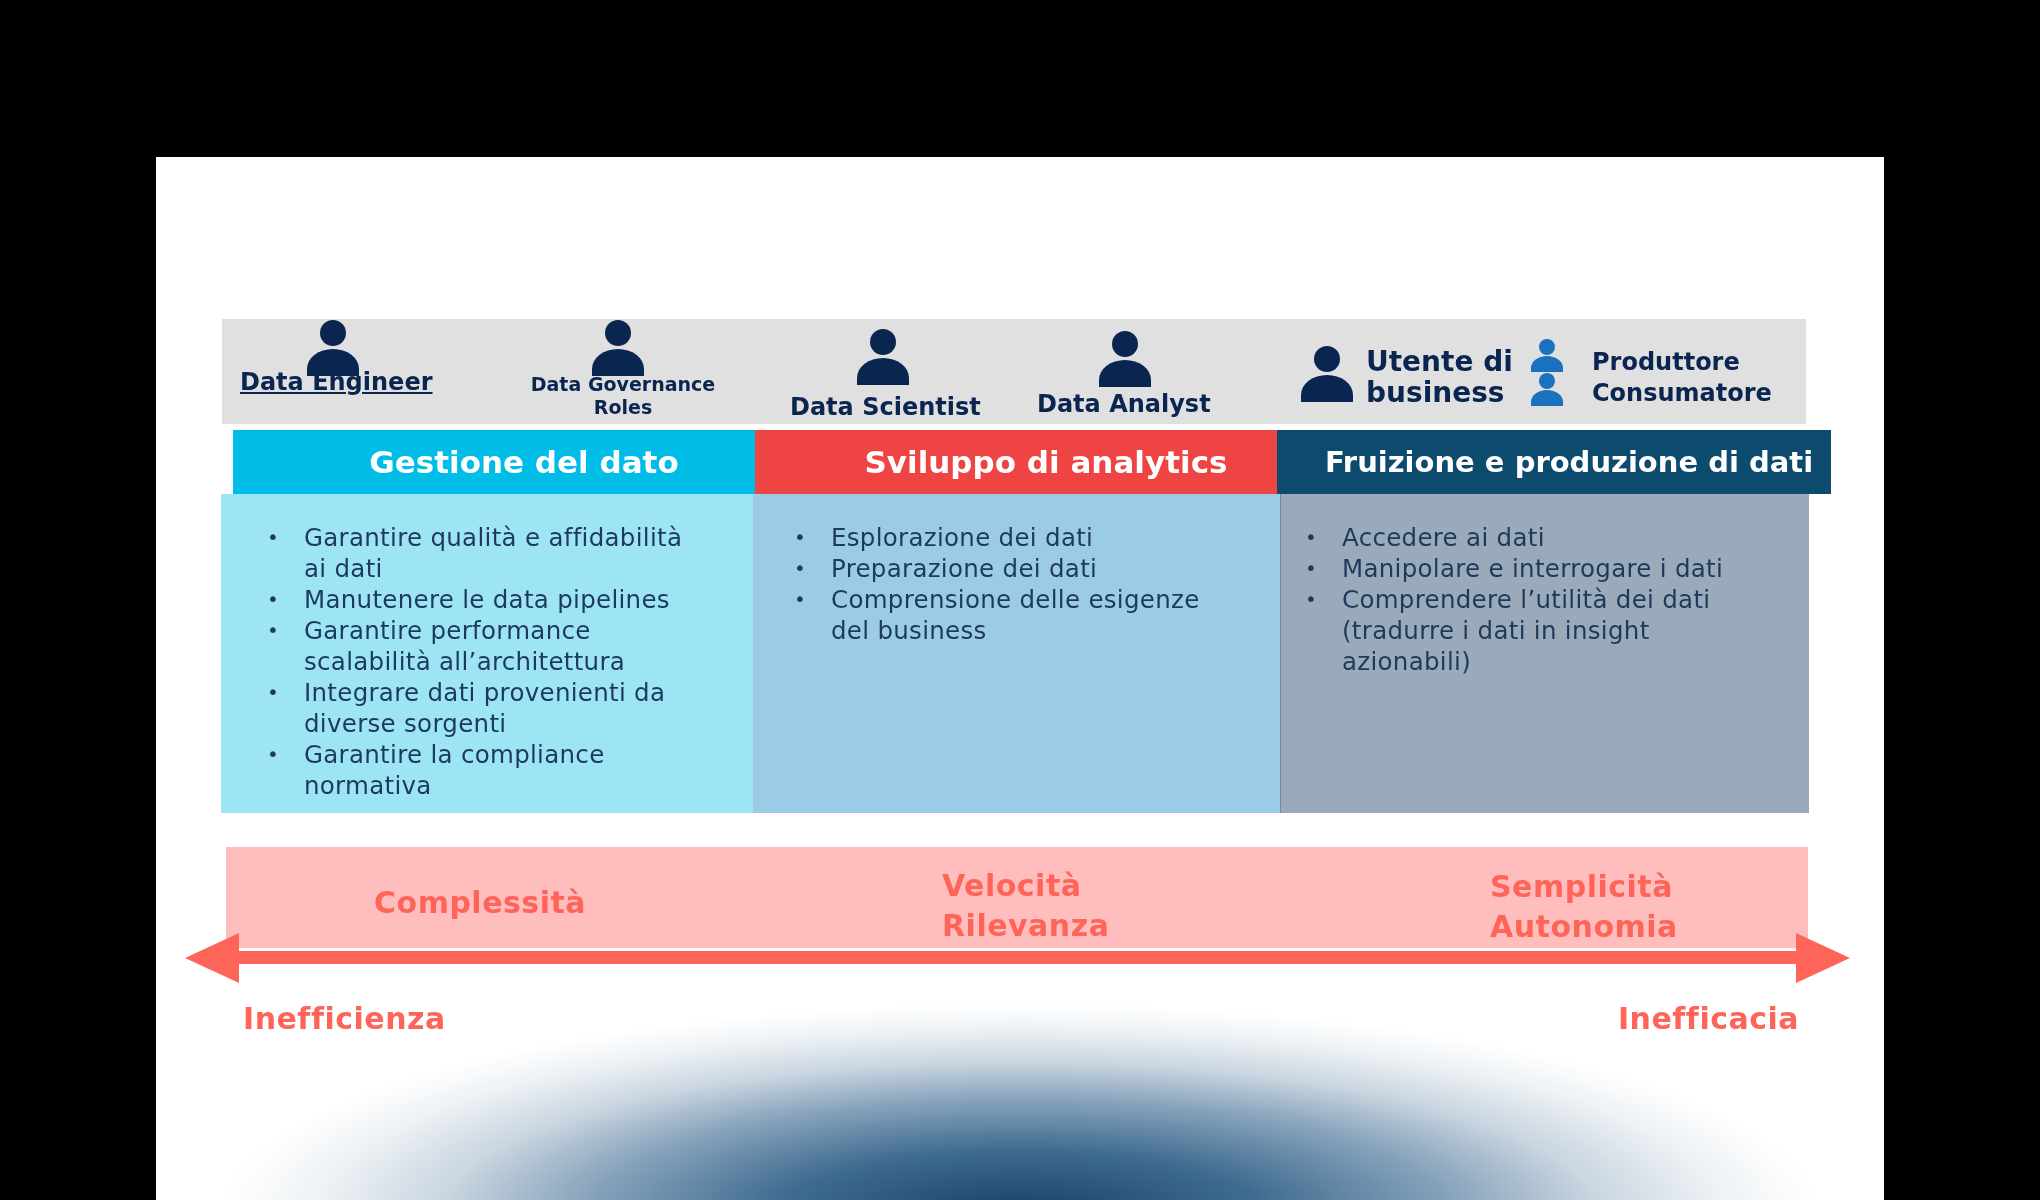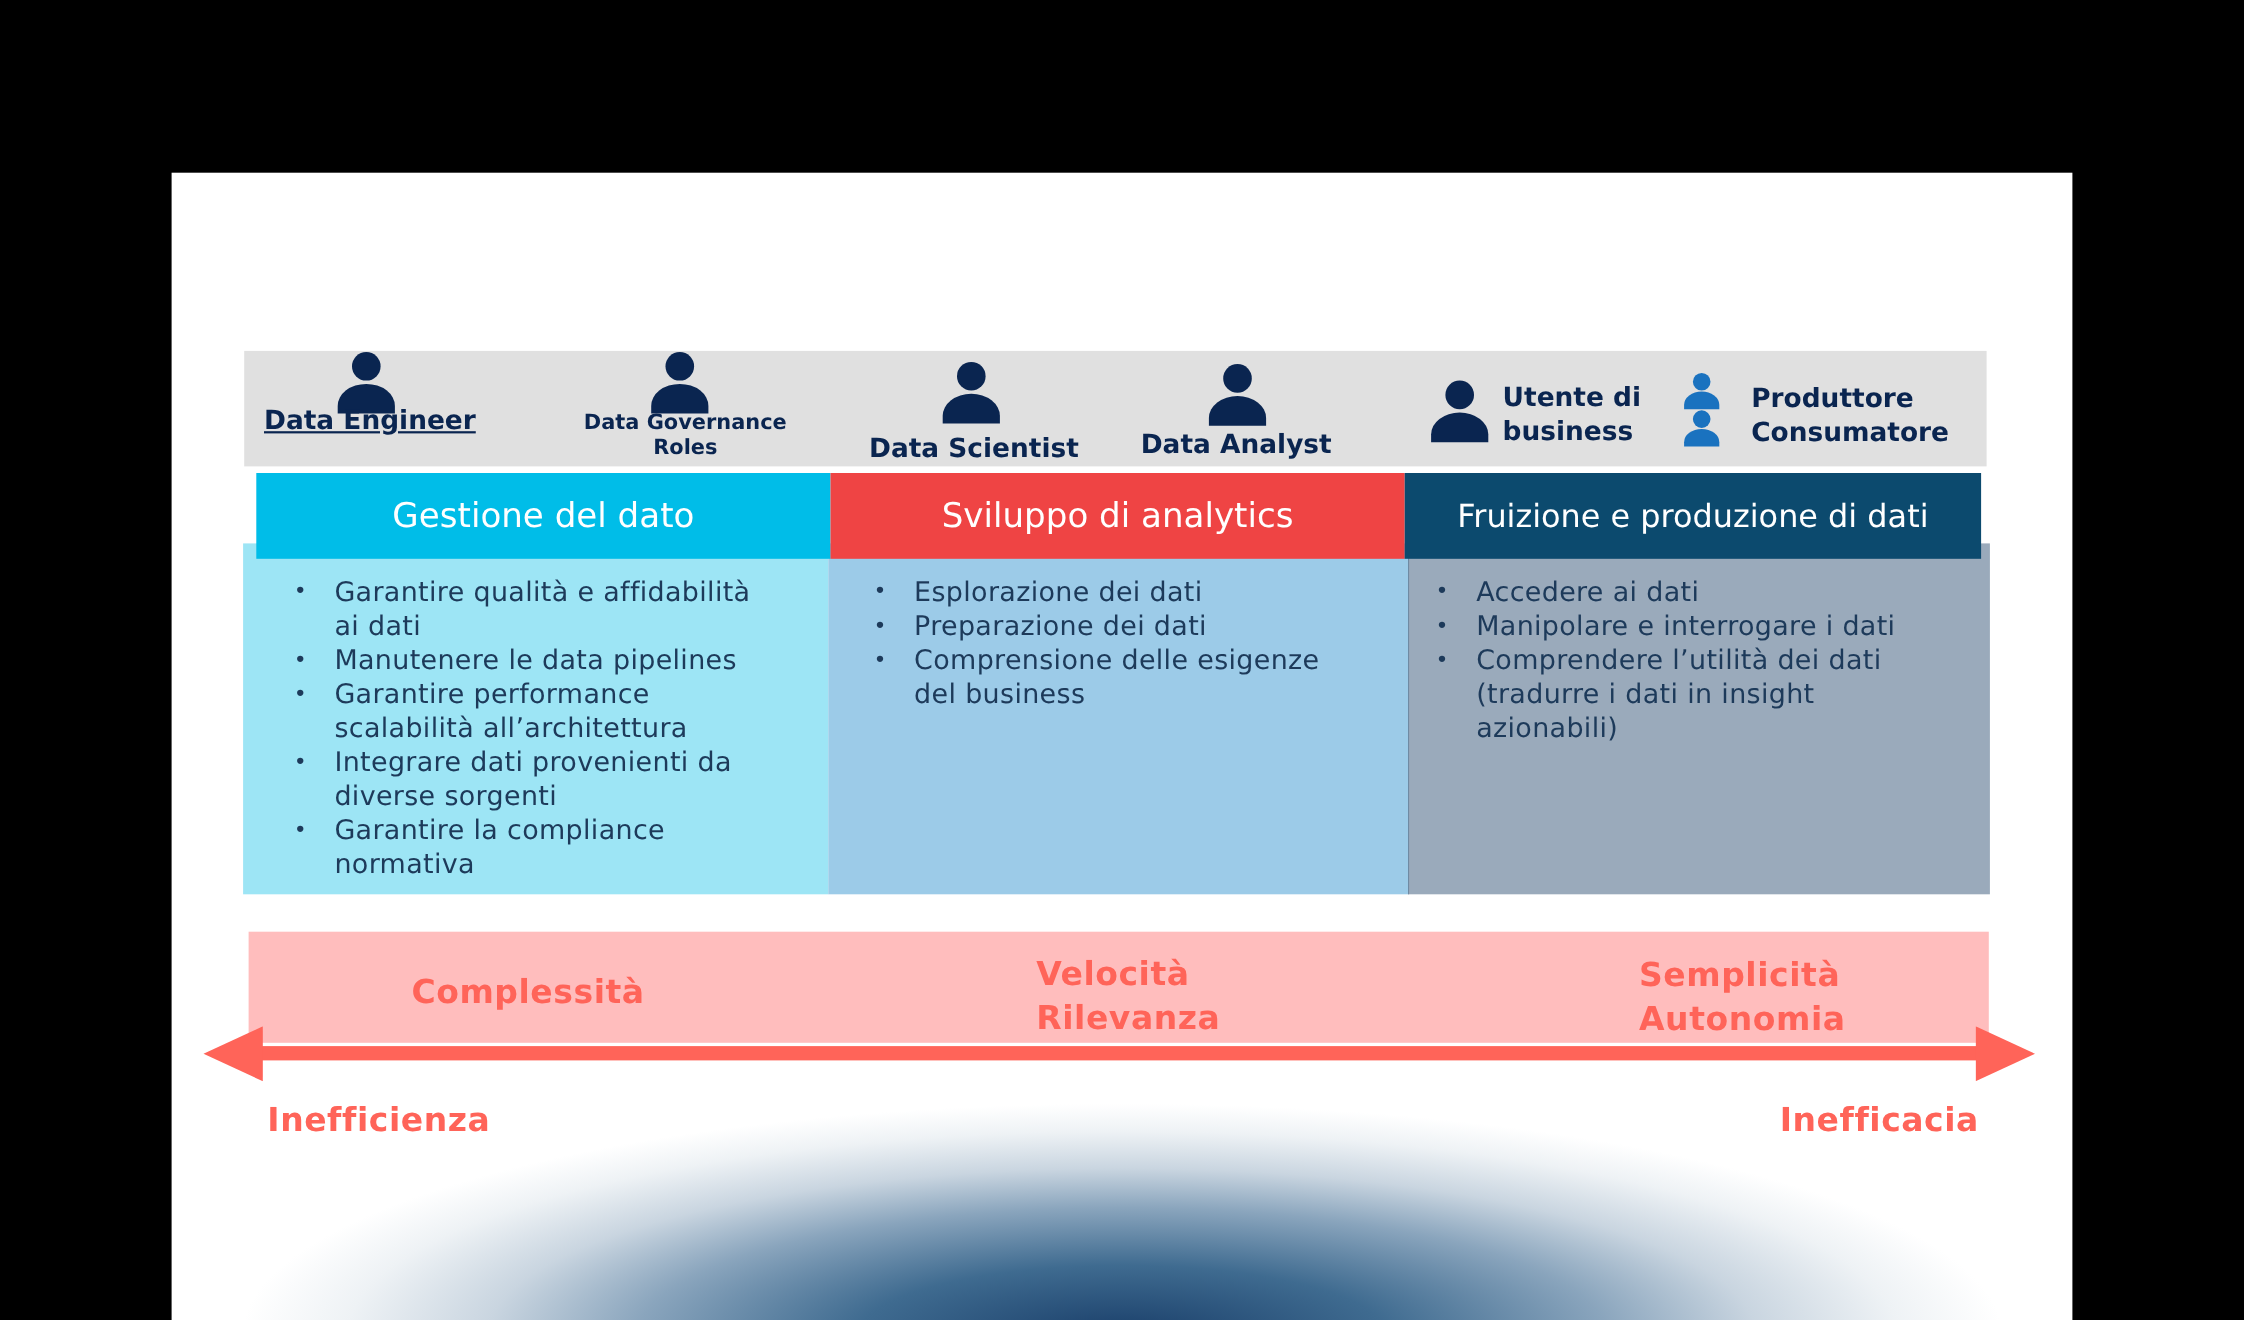"Utente di" div.role-label { font-size: 24px -> 28px }
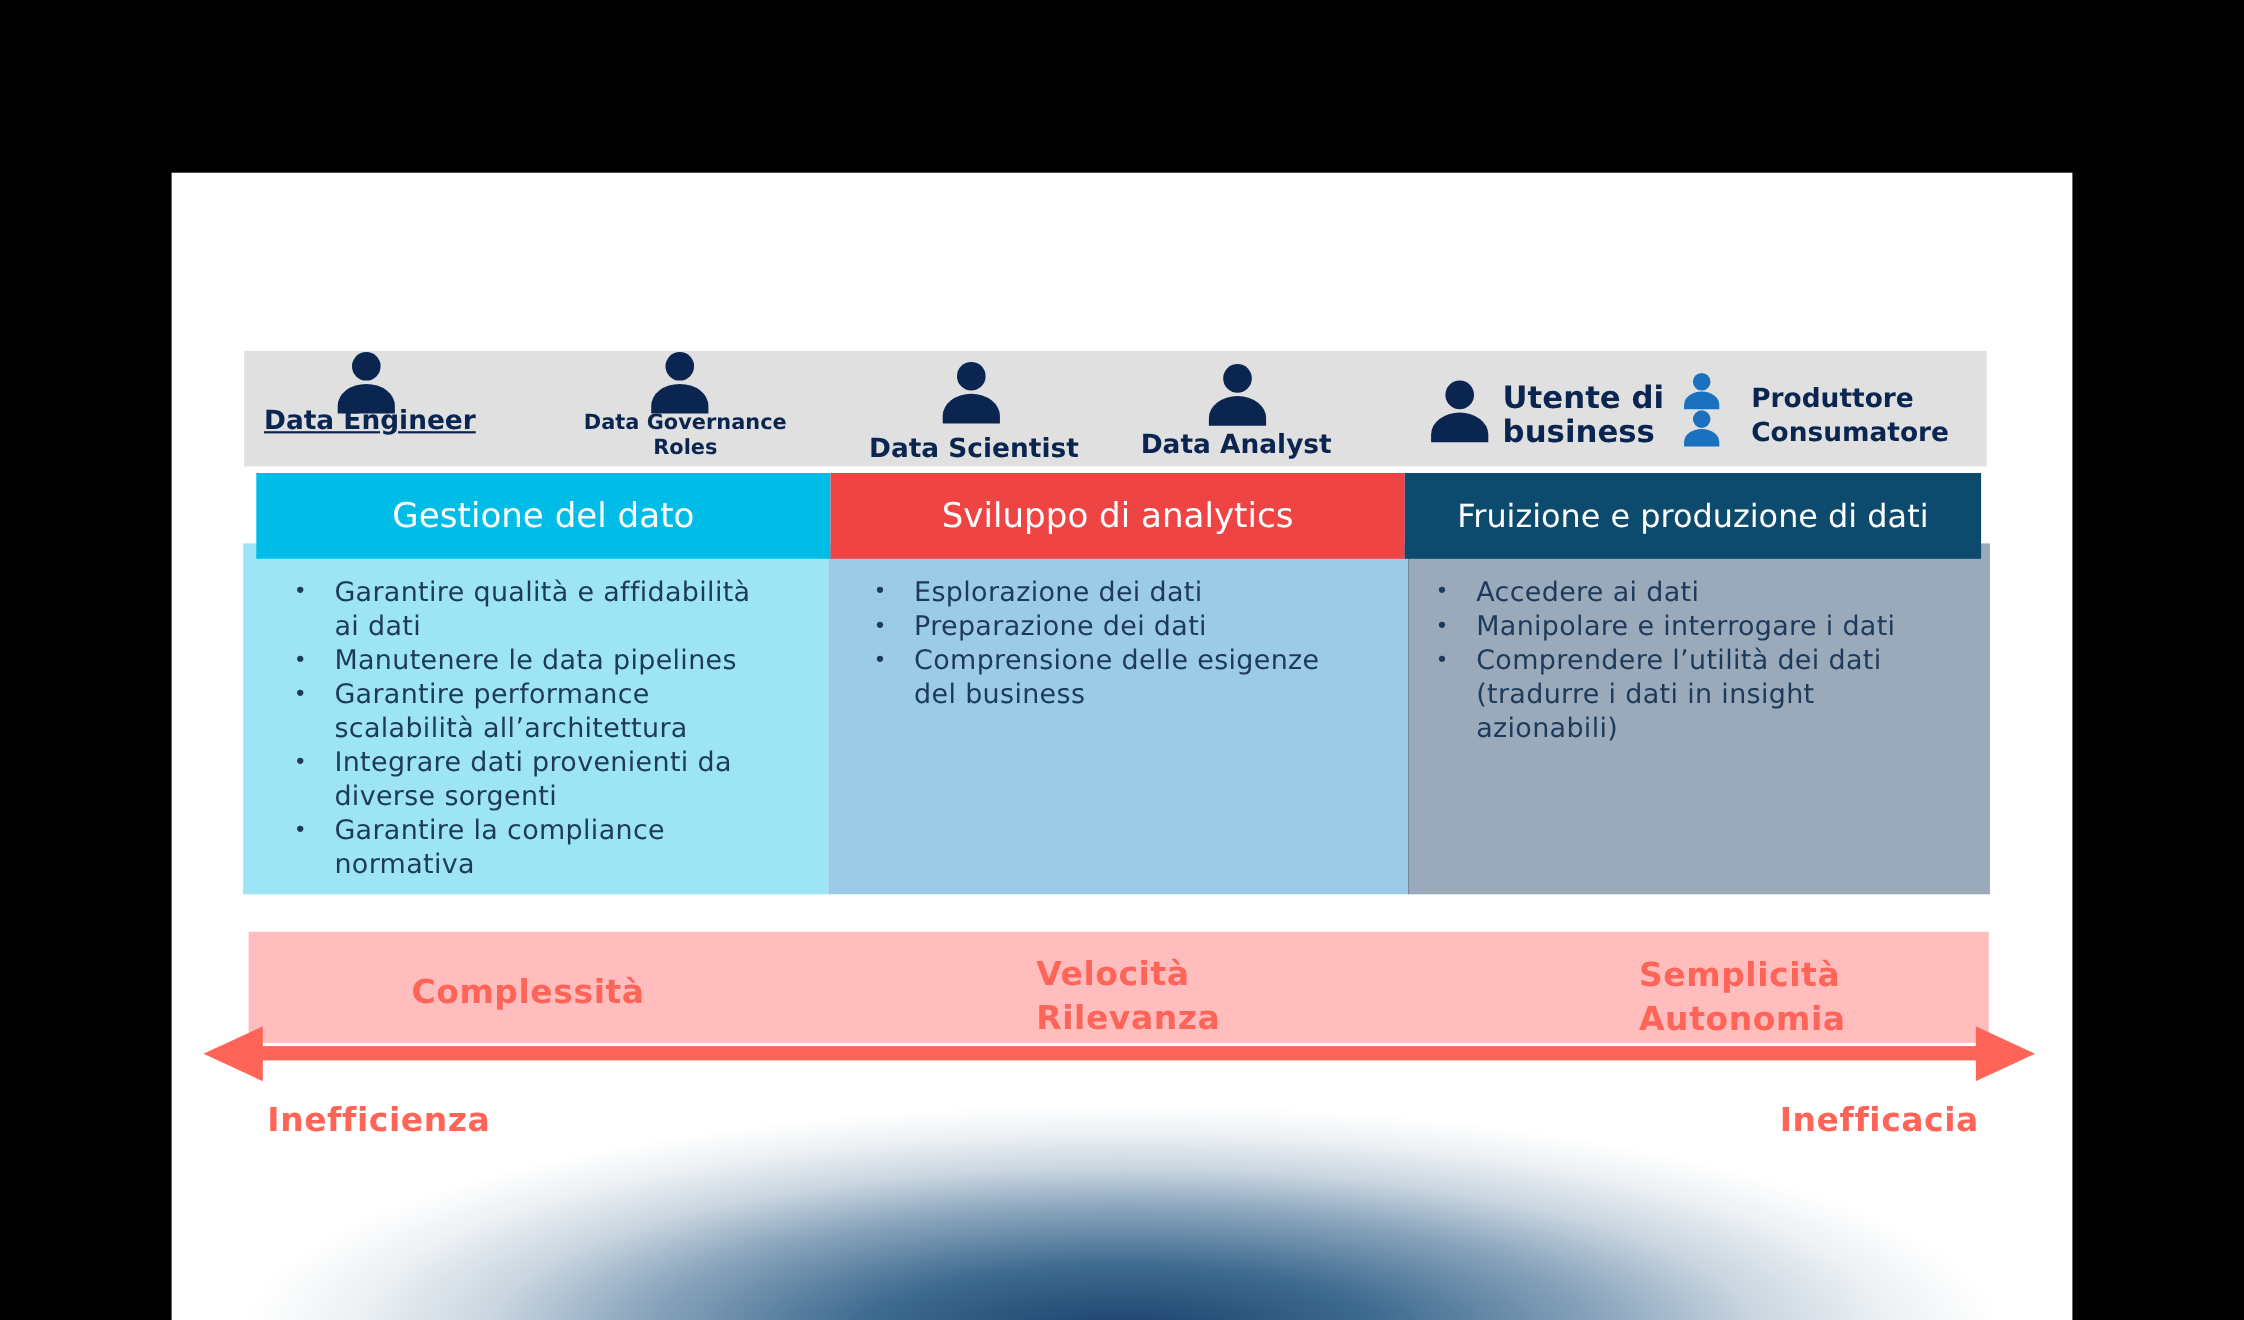"Gestione del dato" .hdr { font-weight: normal -> bold; height: 78px -> 64px; padding-left: none -> 30px }
